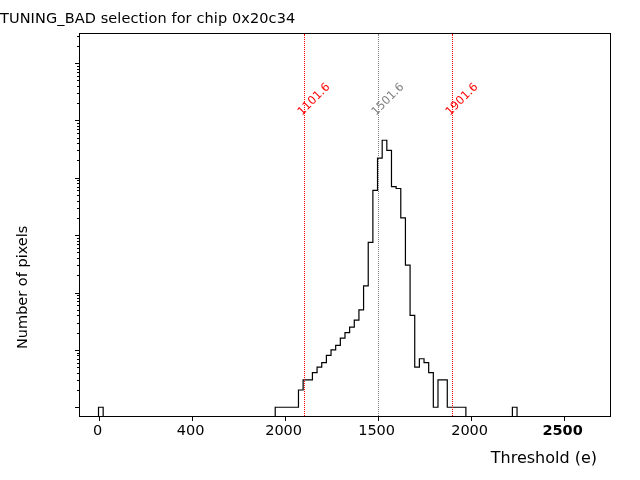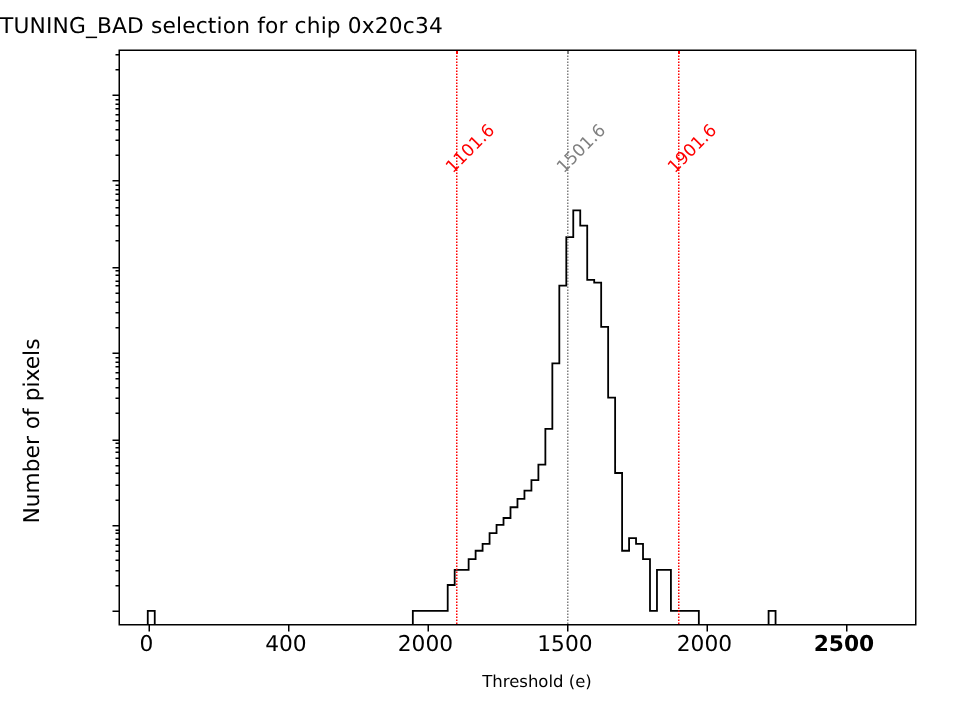"Threshold (e)" #xlabel-axis { font-size: 11px -> 16px; left: 92px -> 65px; text-align: center -> right }
